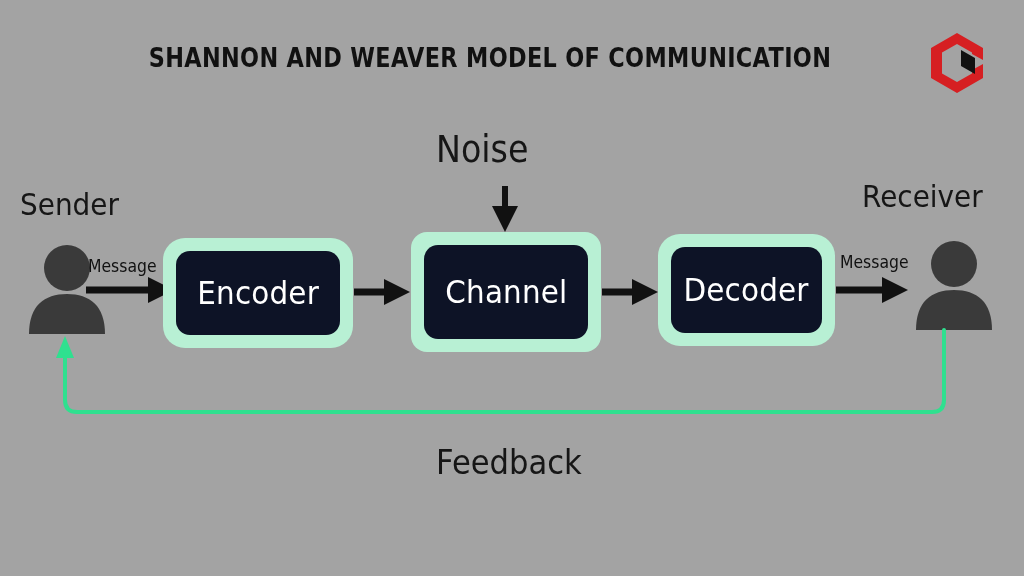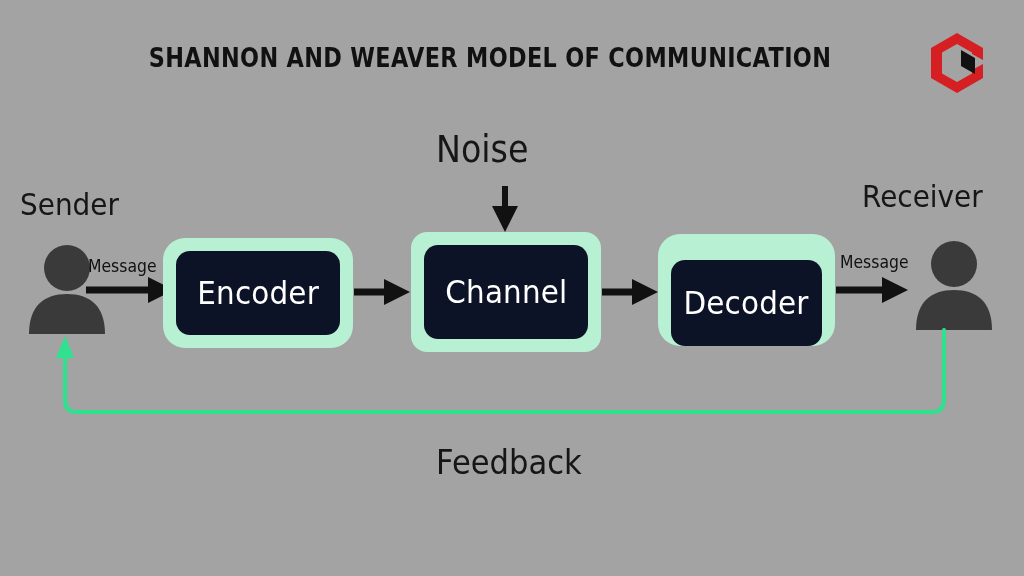"Decoder" #box-decoder { align-items: flex-end -> none }
